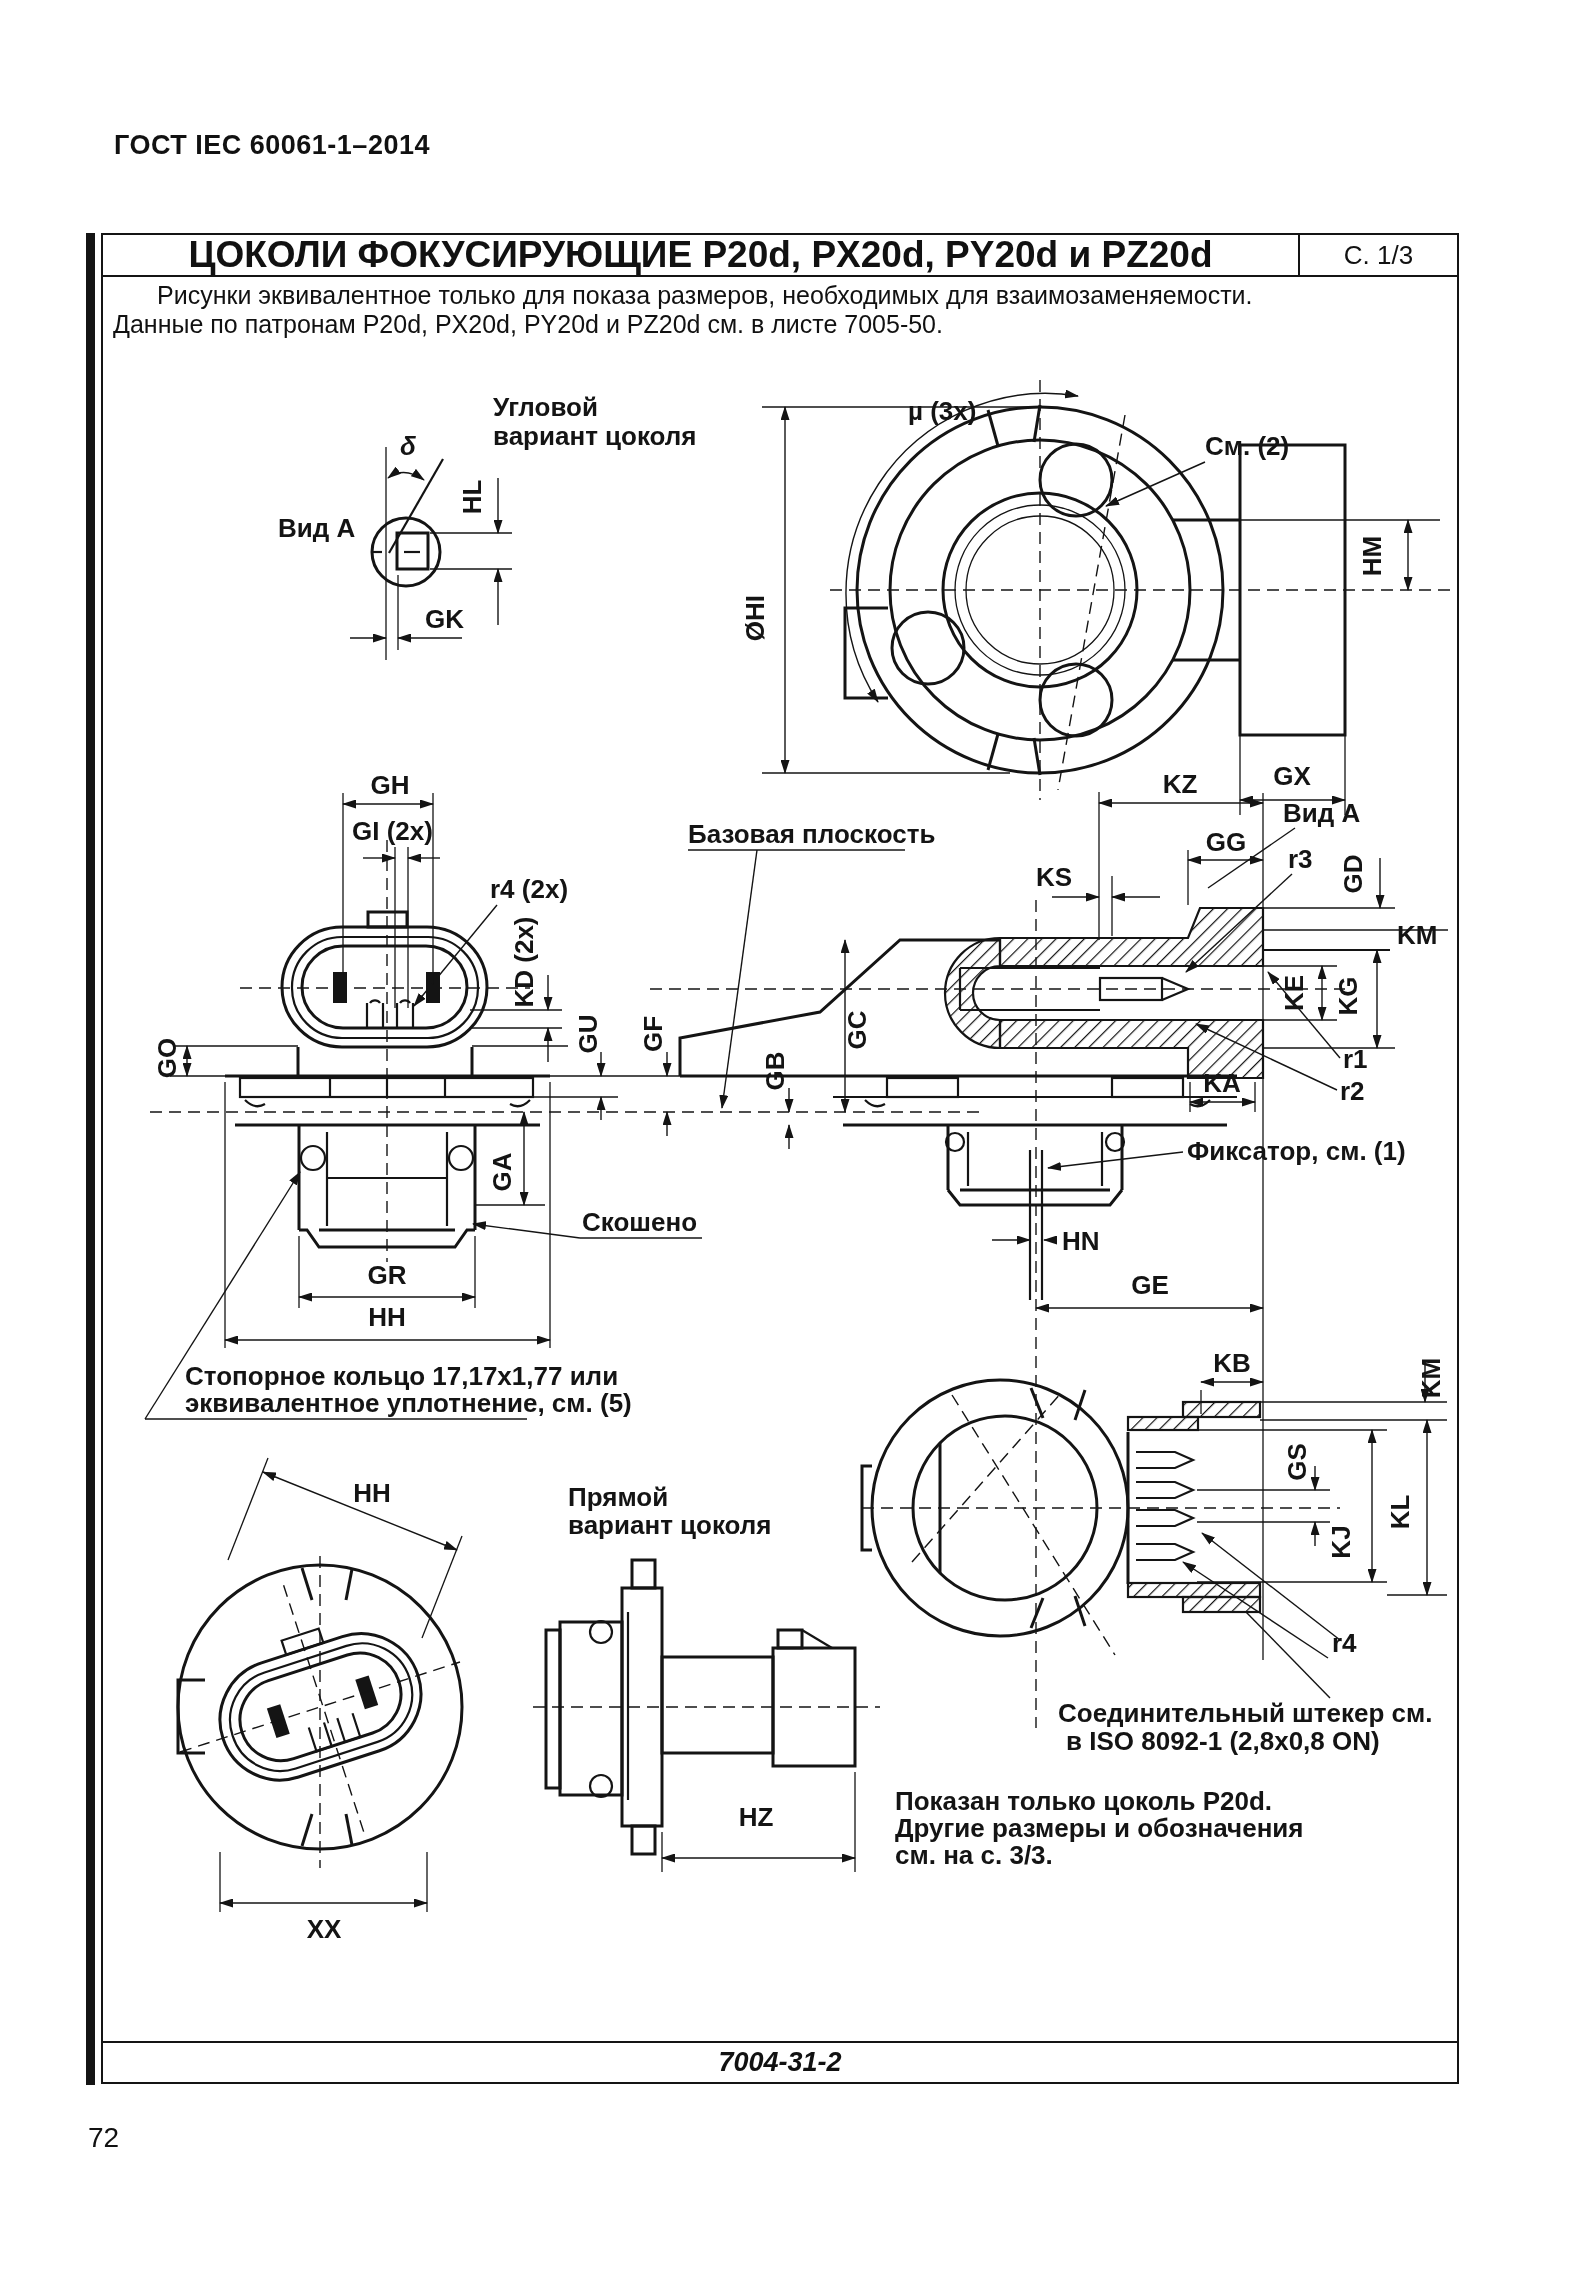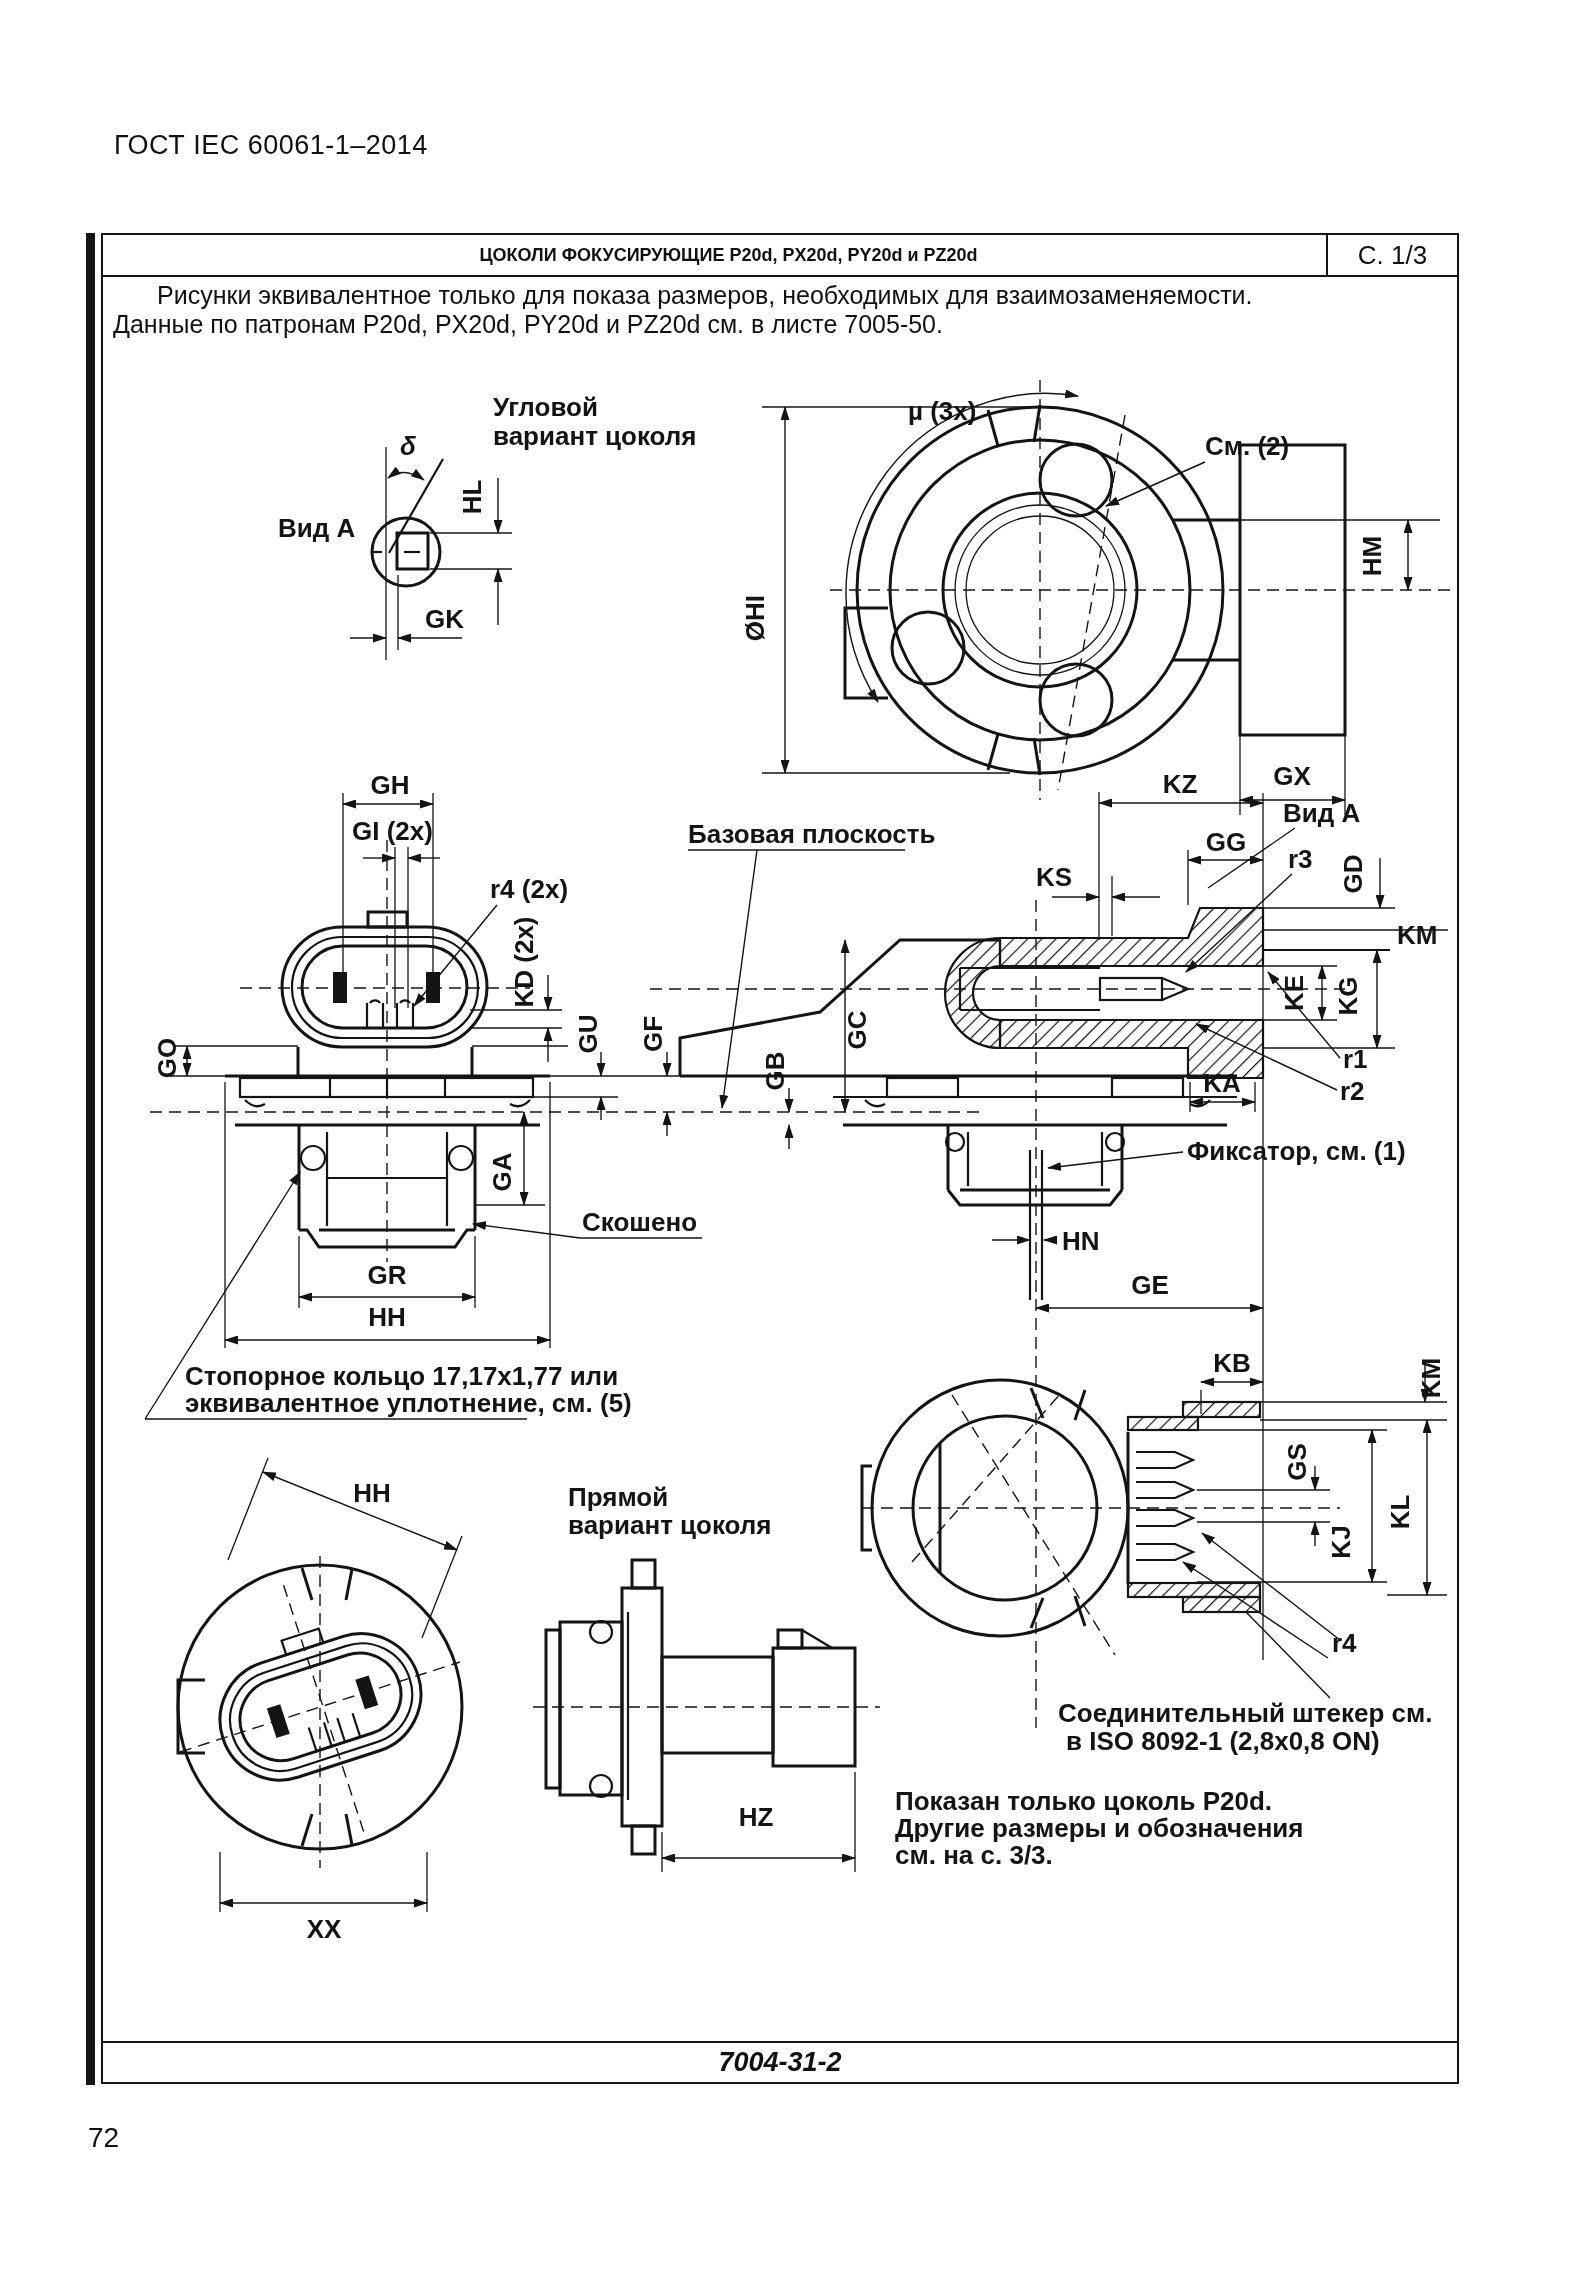"ГОСТ IEC 60061-1–2014" .doc-header { font-weight: normal -> bold }
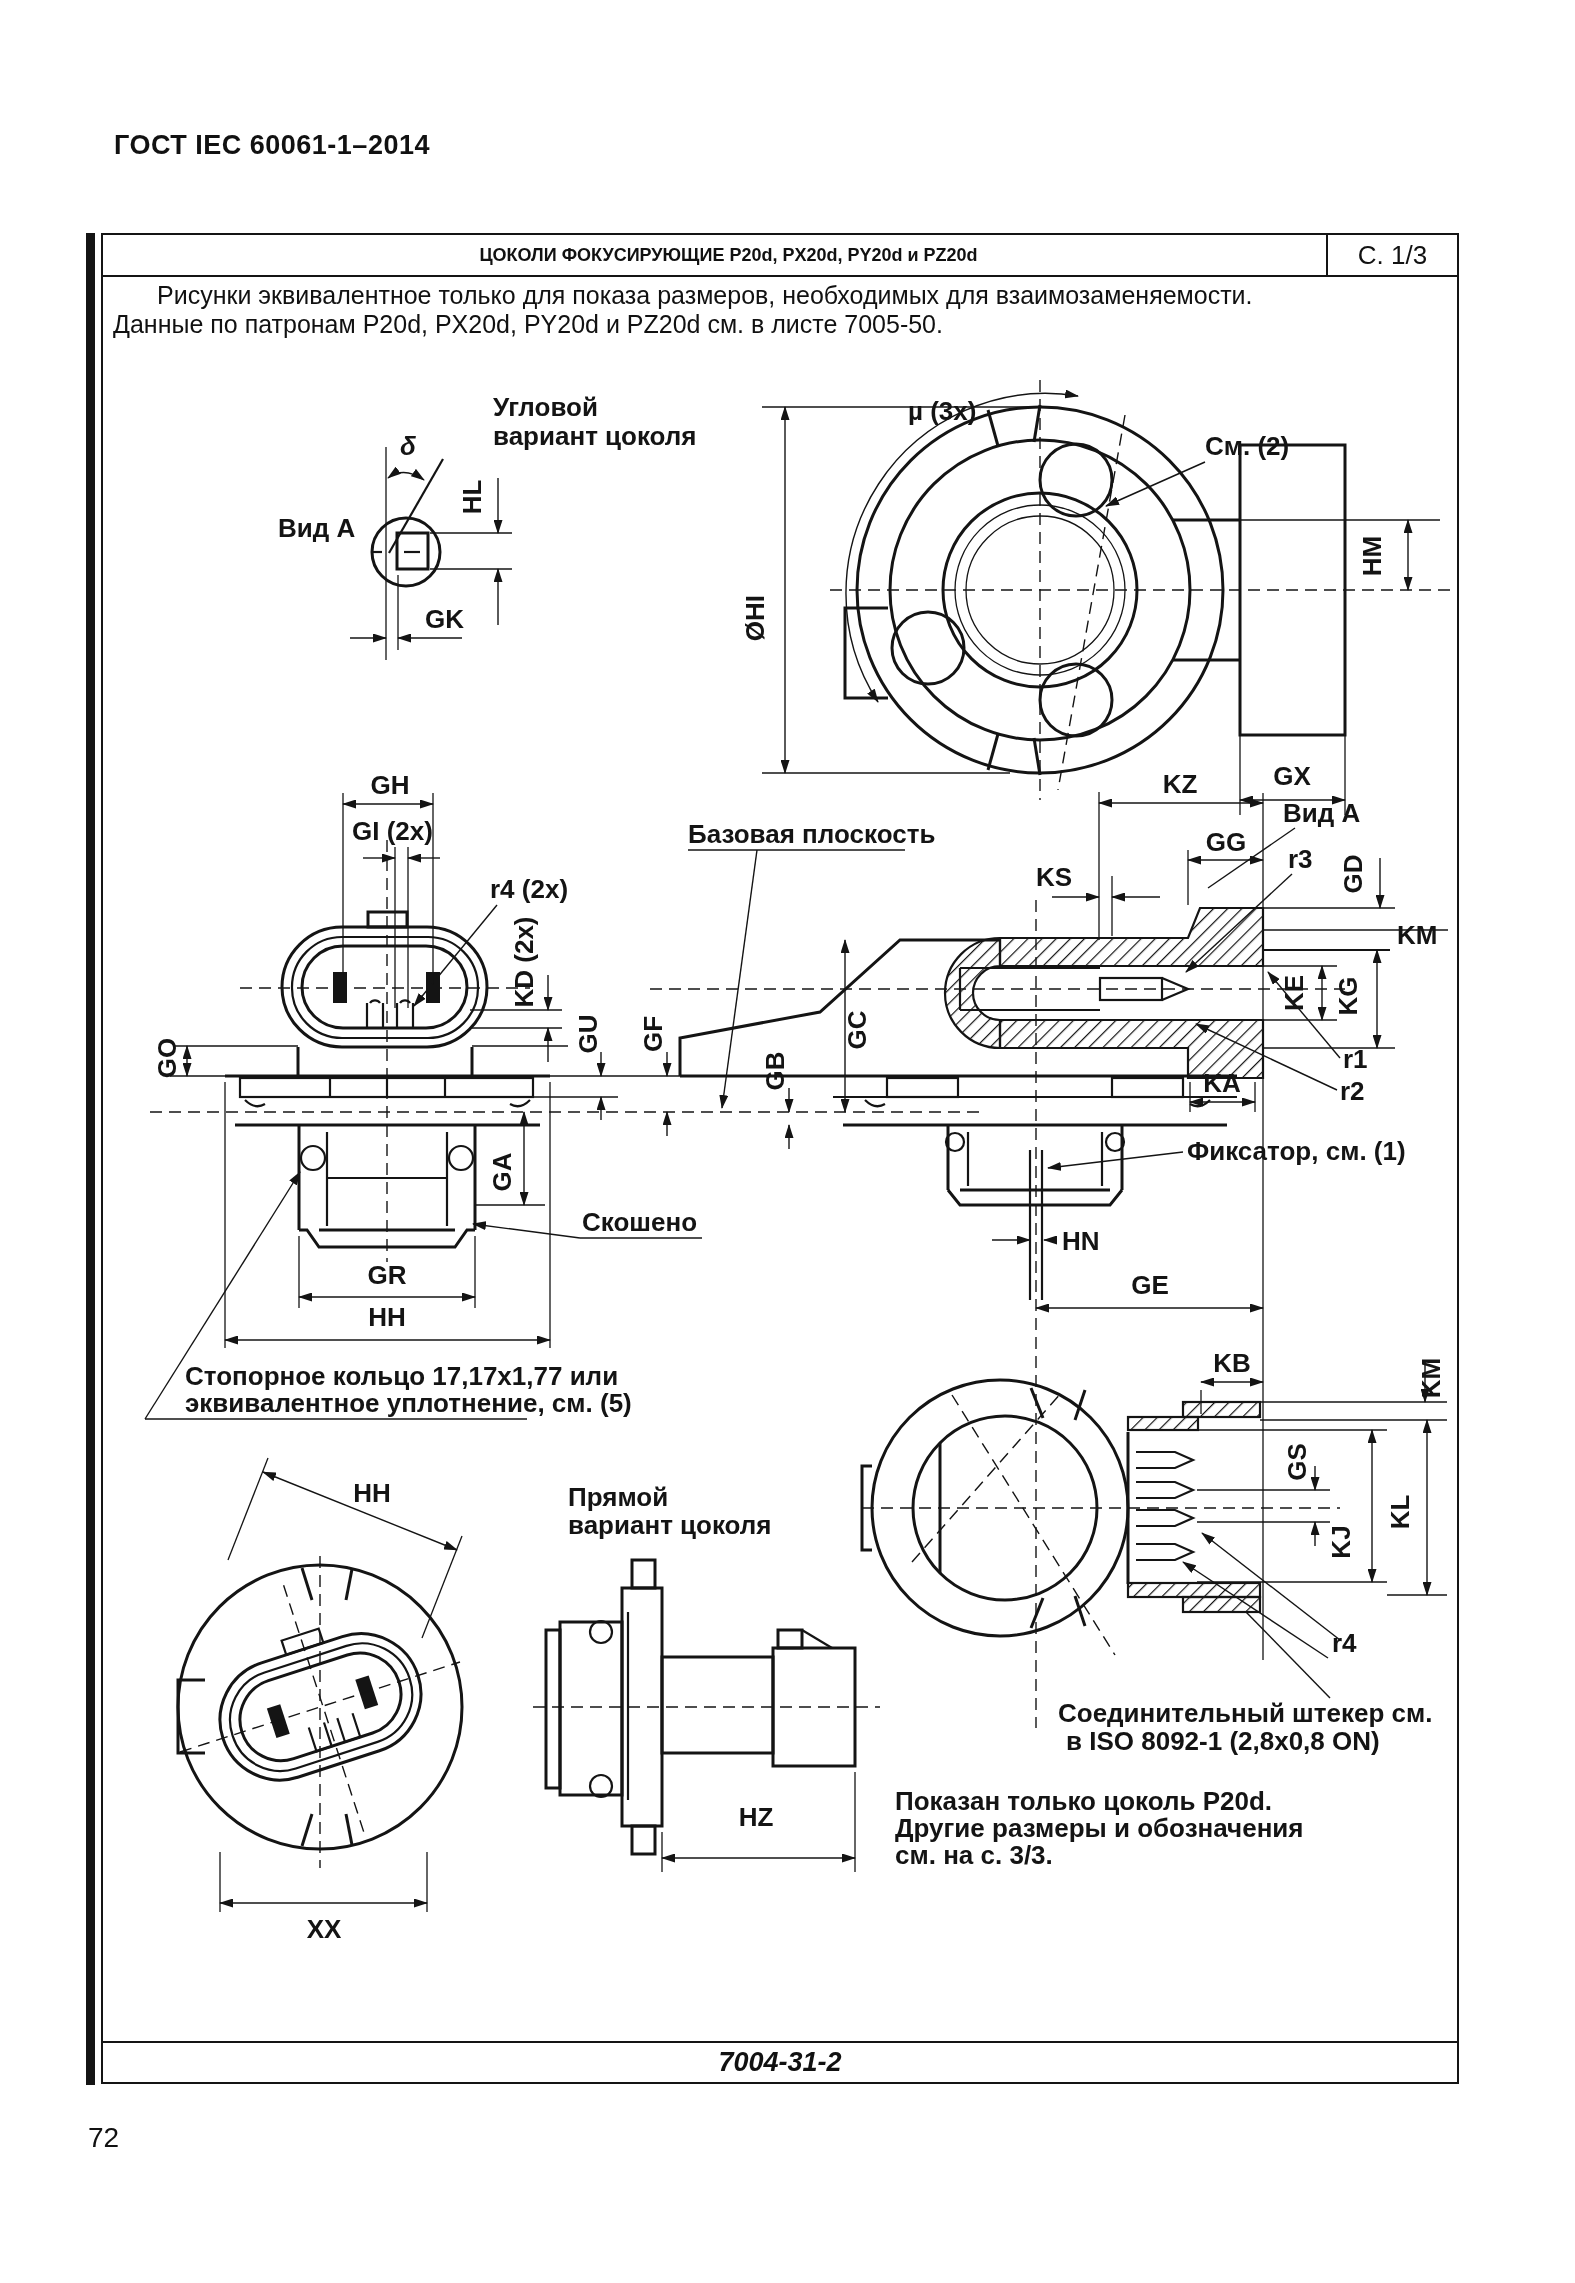"ЦОКОЛИ ФОКУСИРУЮЩИЕ P20d, PX20d, PY20d" .title-cell { font-size: 18px -> 37px; margin-left: 28px -> none }
